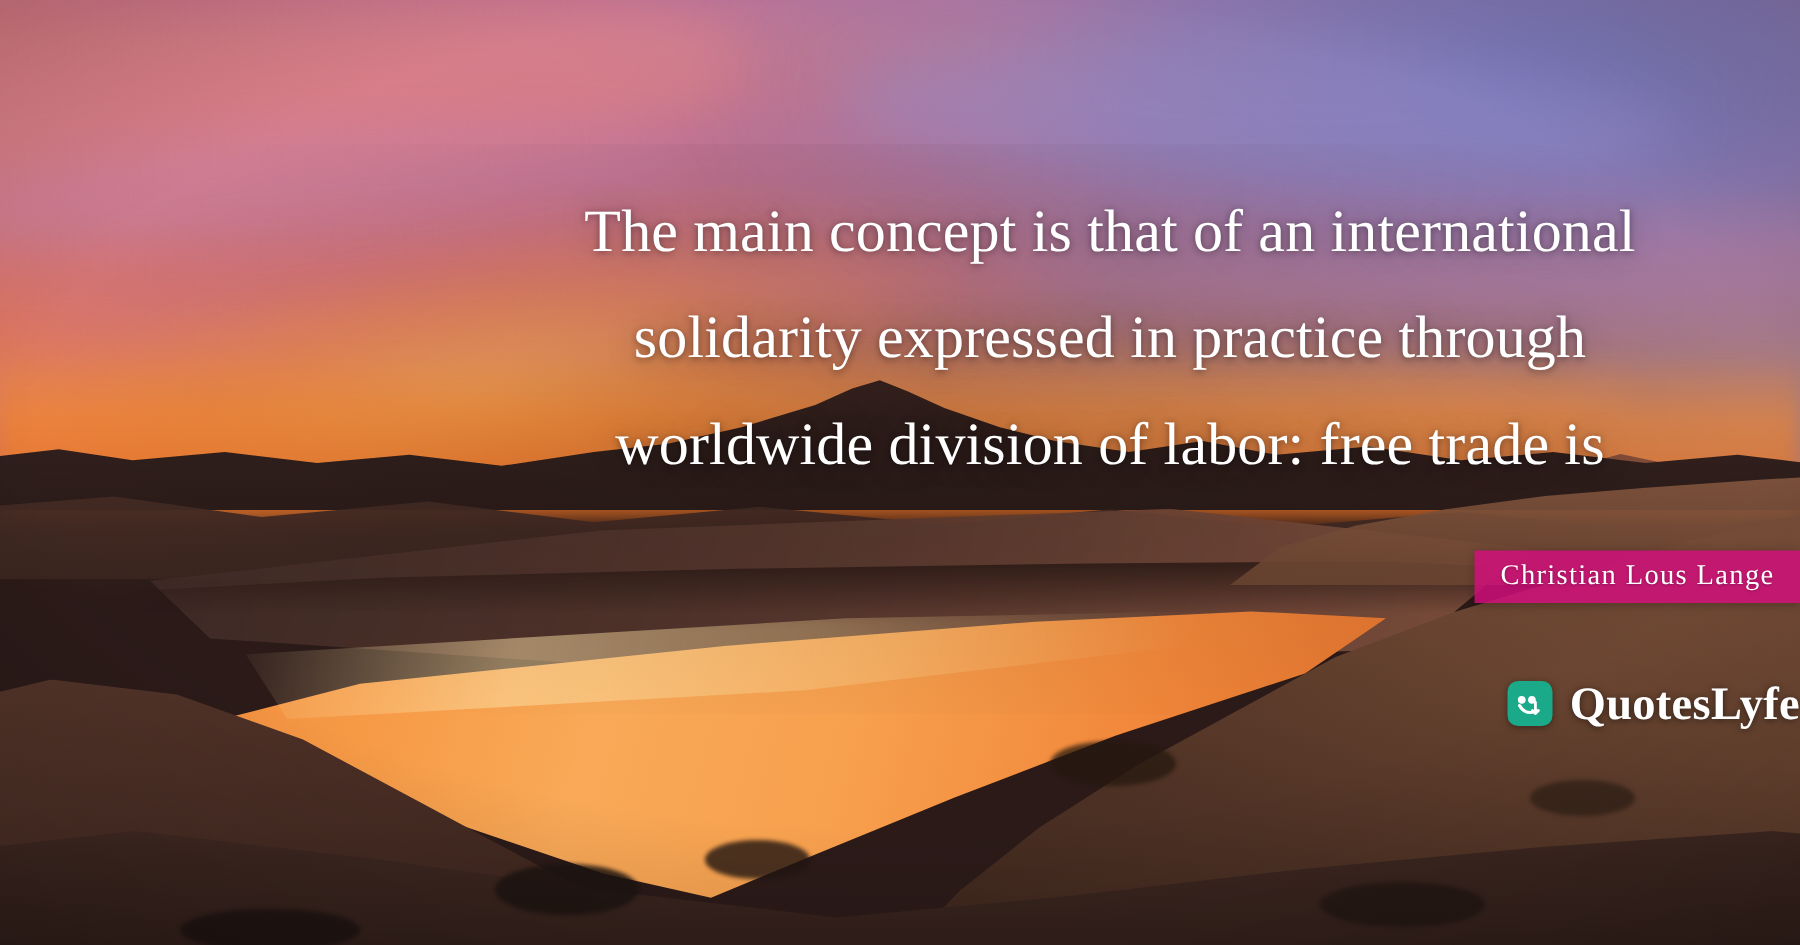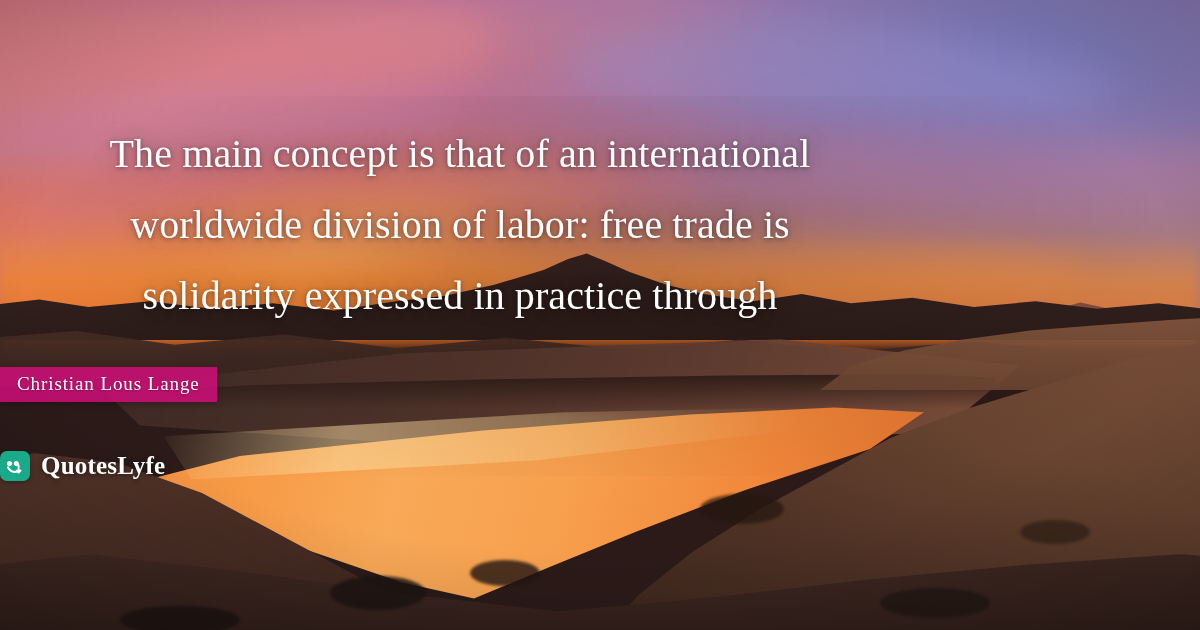"The main concept is that" .content { align-items: flex-start -> flex-end; padding-left: none -> 12px }
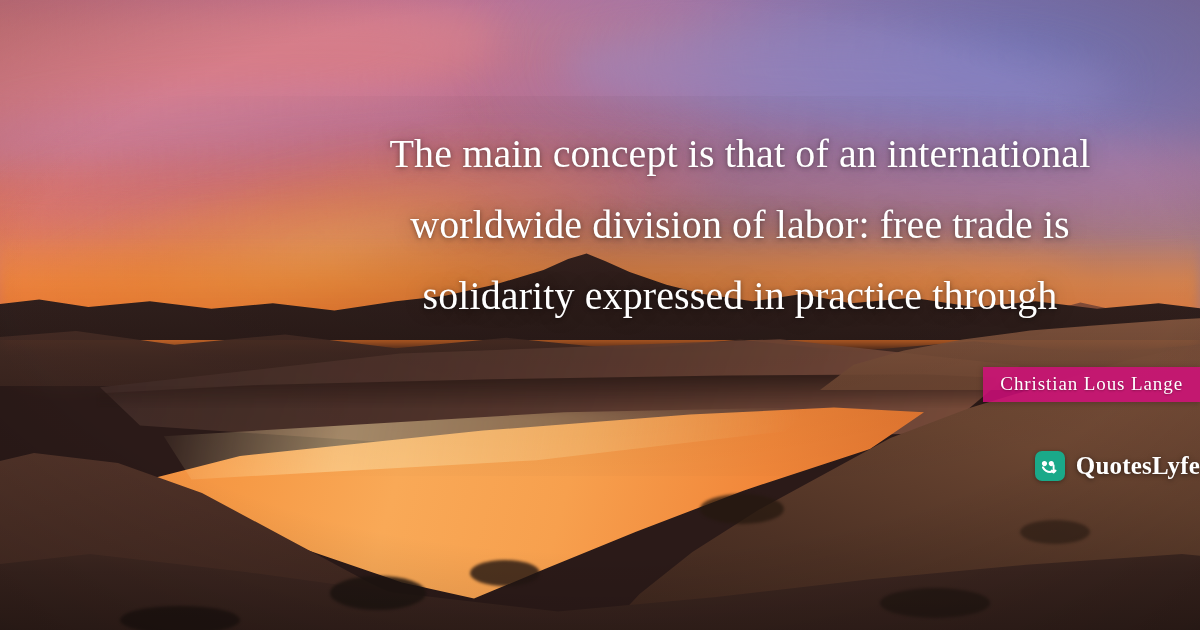"worldwide division of labor: free" div { order: before "solidarity expressed in practice through" -> after "solidarity expressed in practice through" }
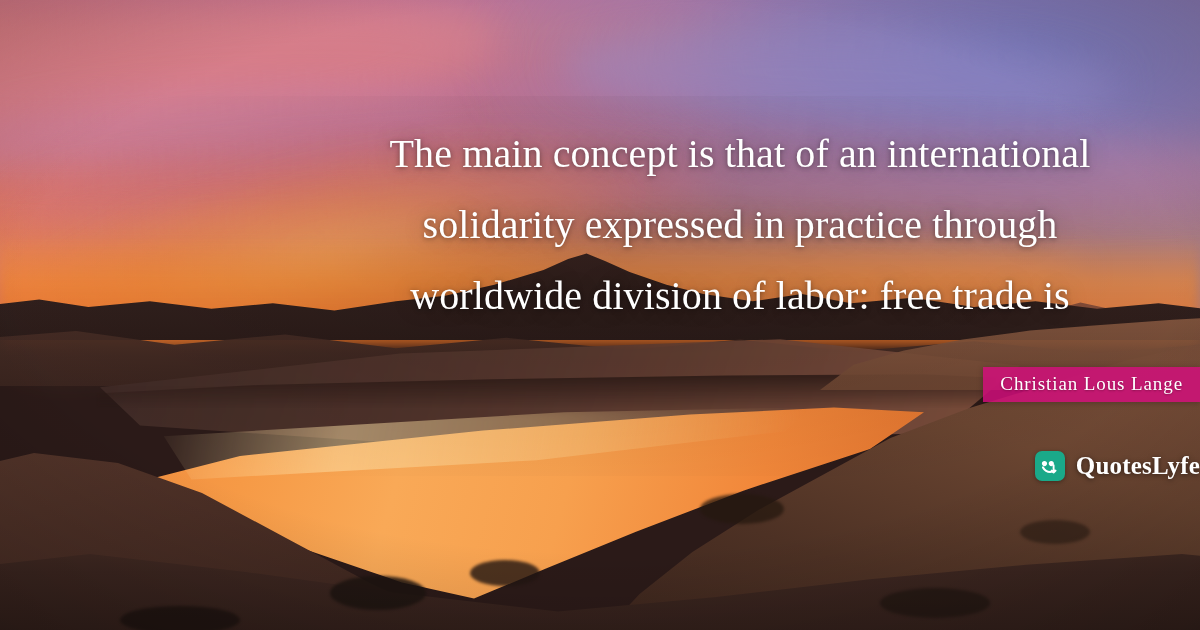"QuotesLyfe" .brand-name { font-size: 25px -> 31px }
